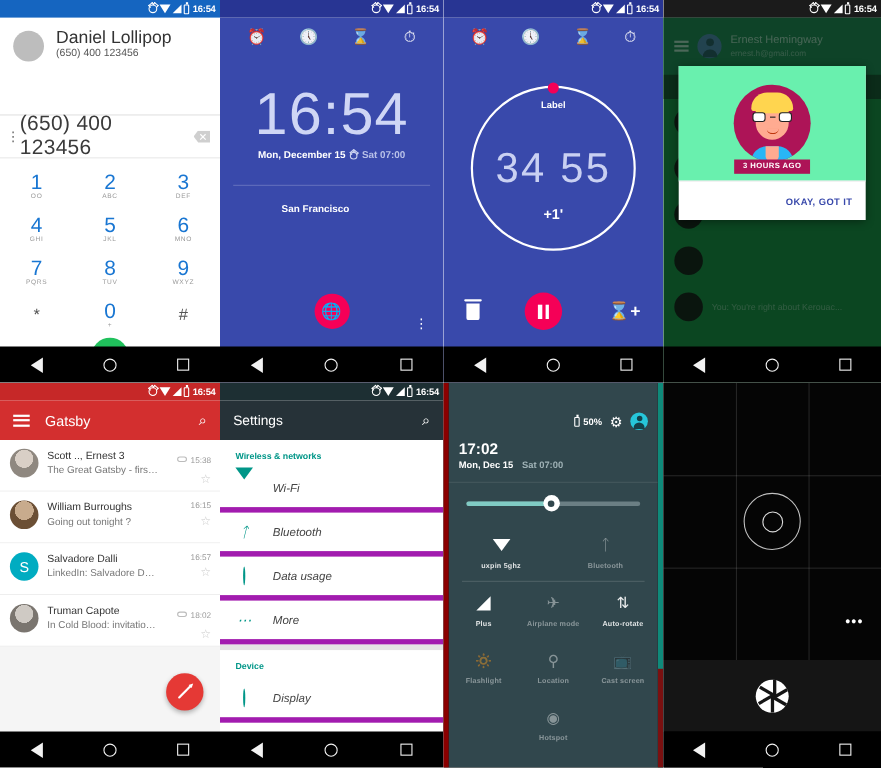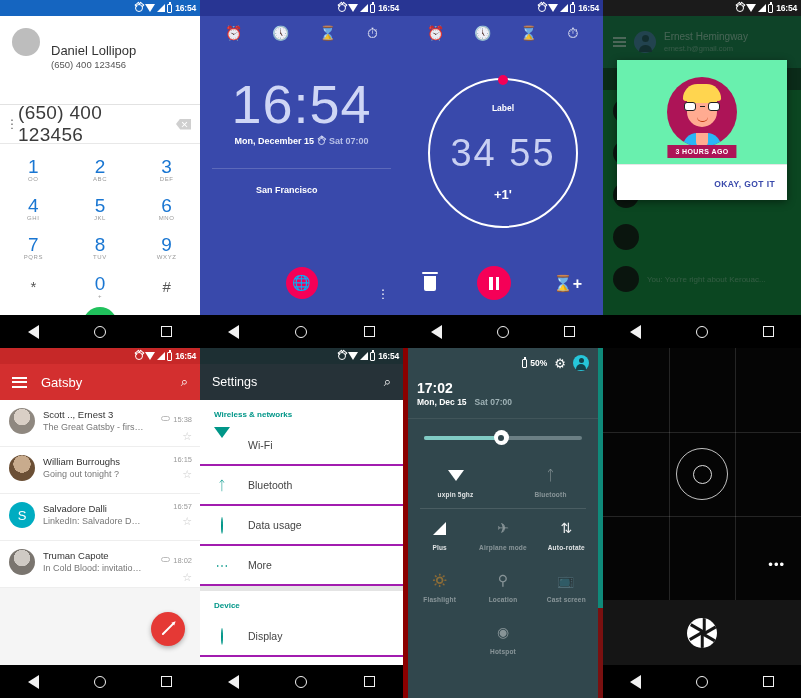"Daniel Lollipop" .dial-name { font-size: 13px -> 16px; margin-top: 16px -> none }
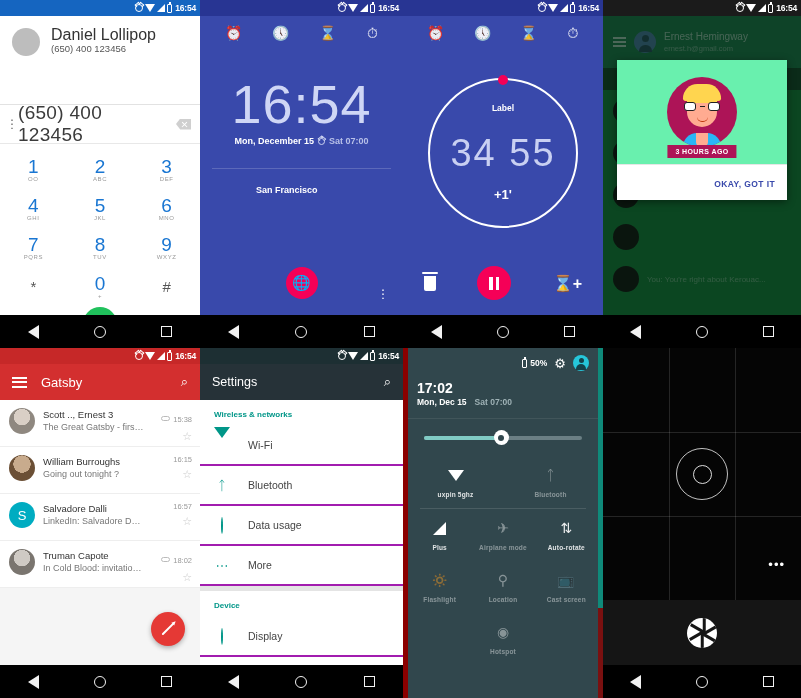"Label" .timer-label { top: 23px -> 10px }
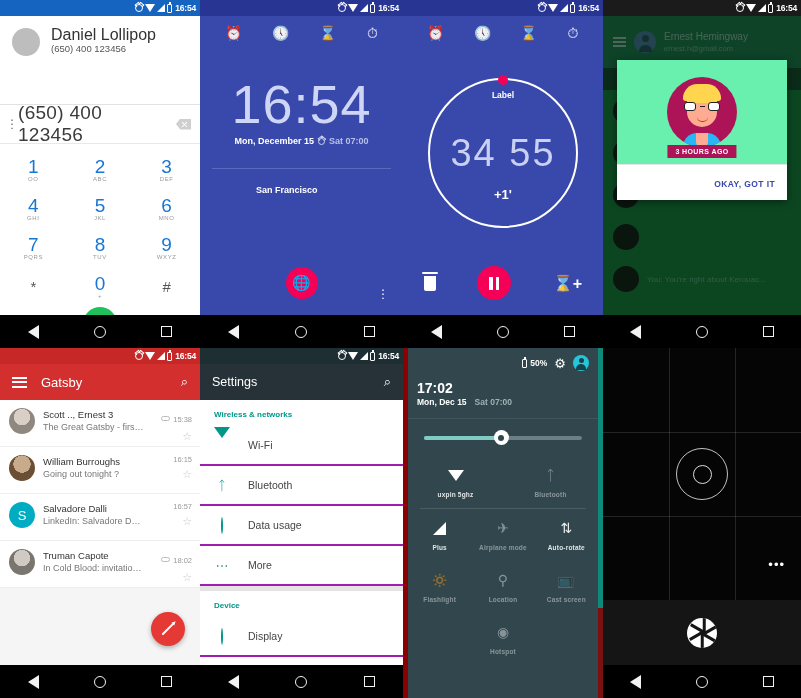"50%" .qs-sb { margin-top: none -> 20px }
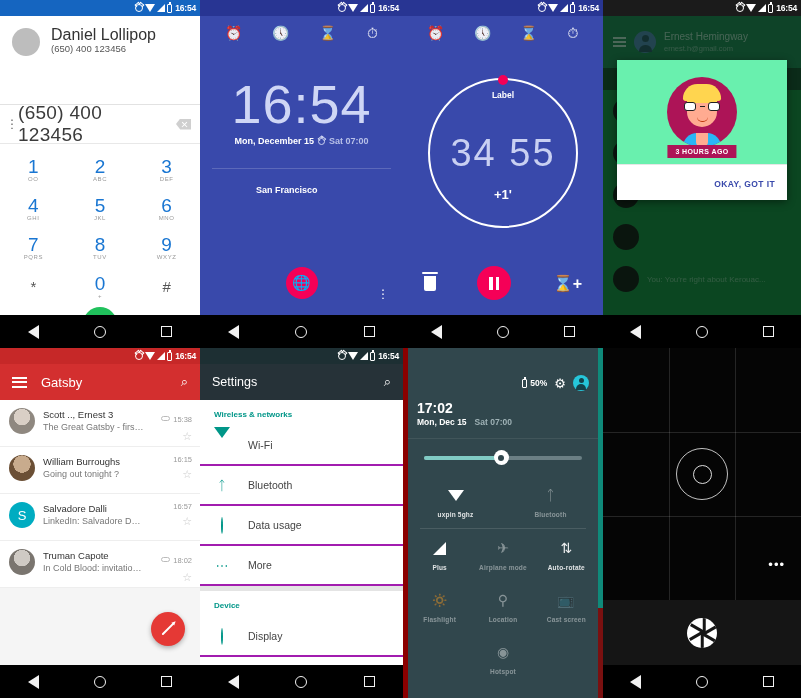"Wi-Fi" .st-row { border-bottom: 2px solid #a21caf -> 5px solid #a21caf; font-style: none -> italic }
